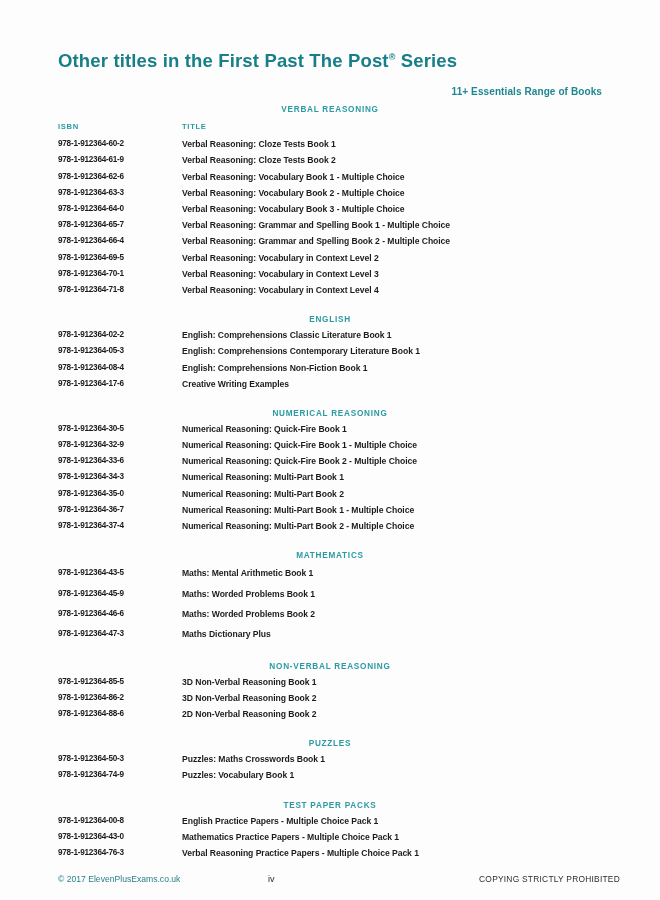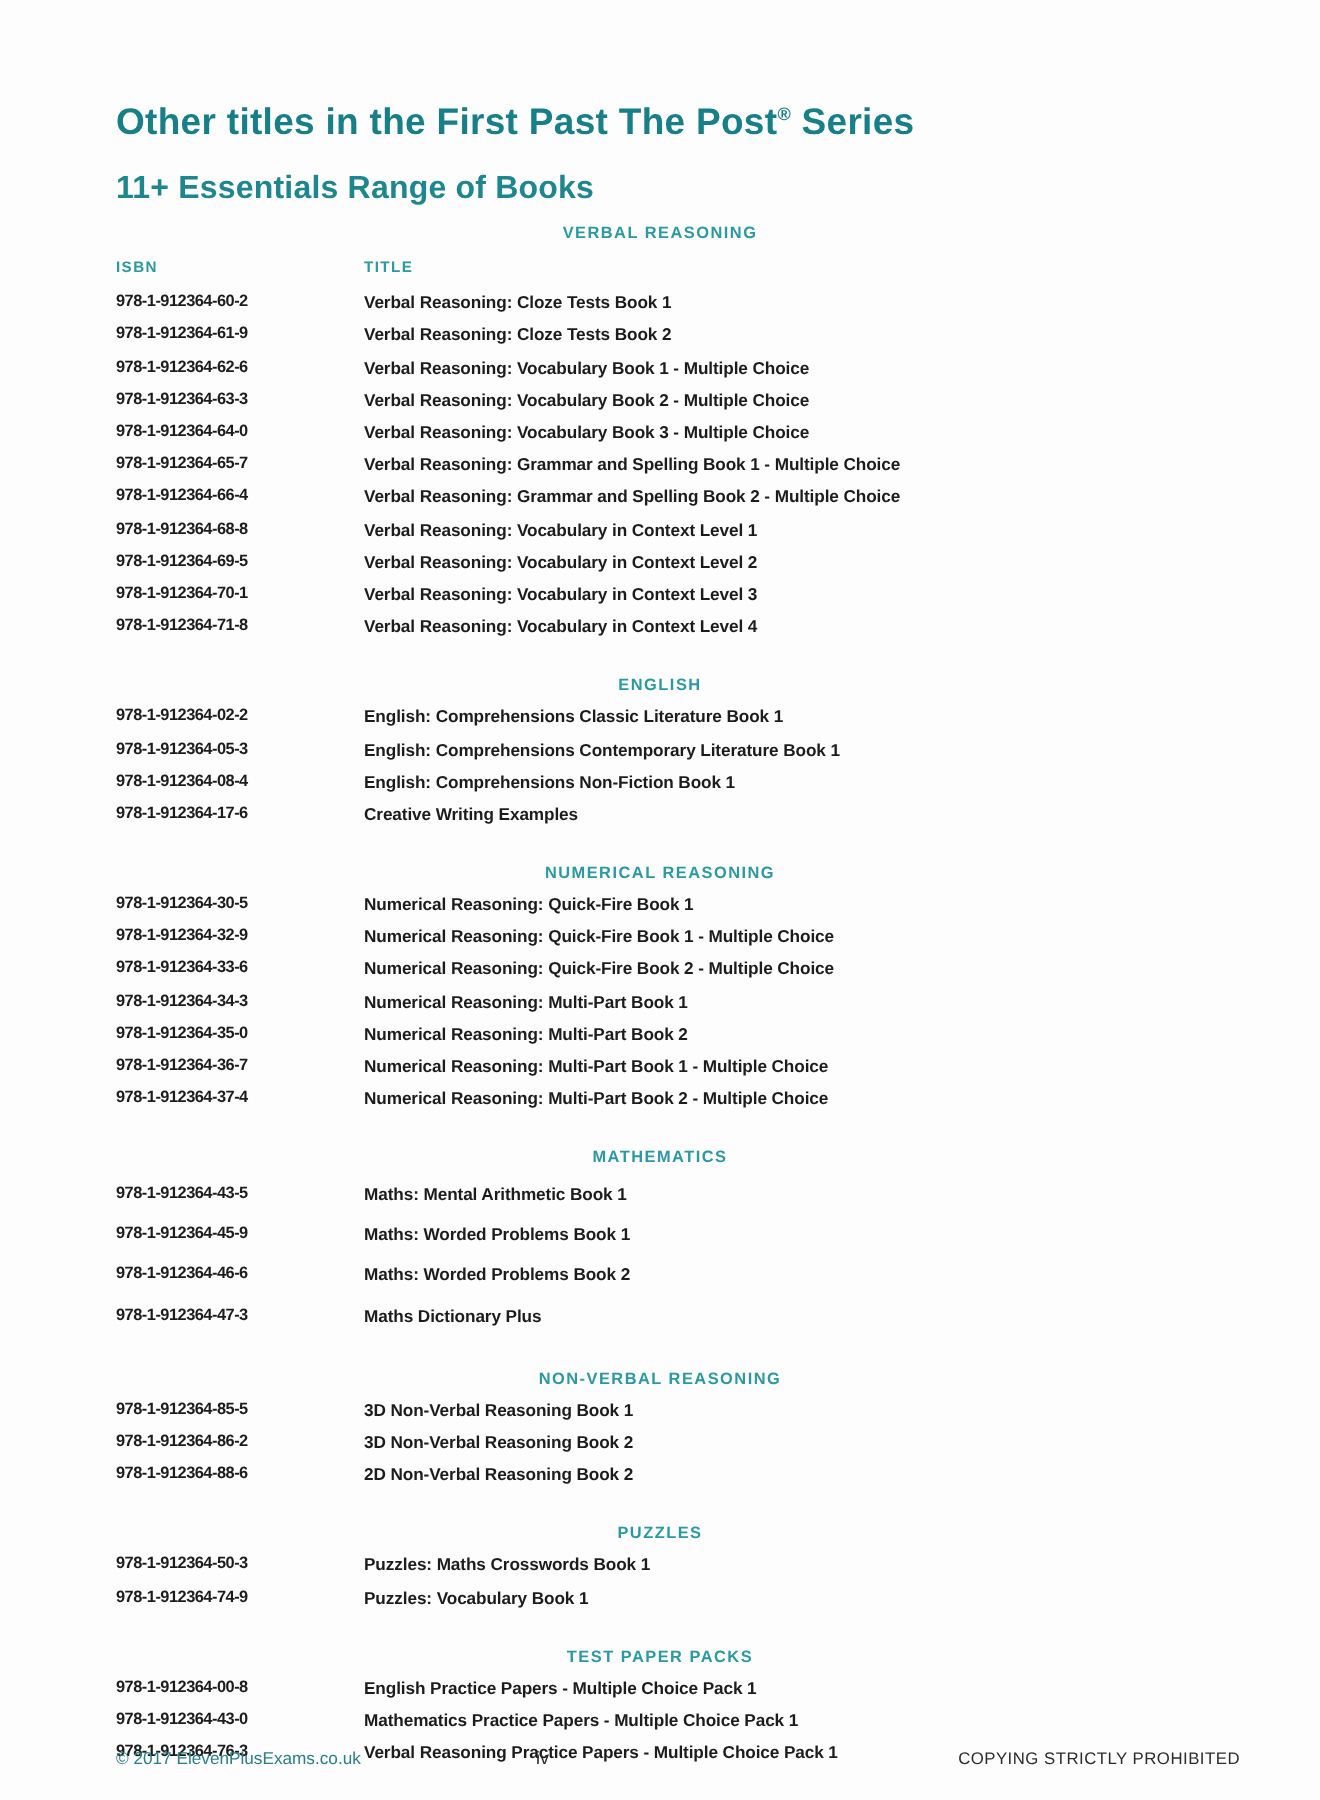"11+ Essentials Range of Books" .doc-subtitle { font-size: 16px -> 10px; text-align: left -> right }
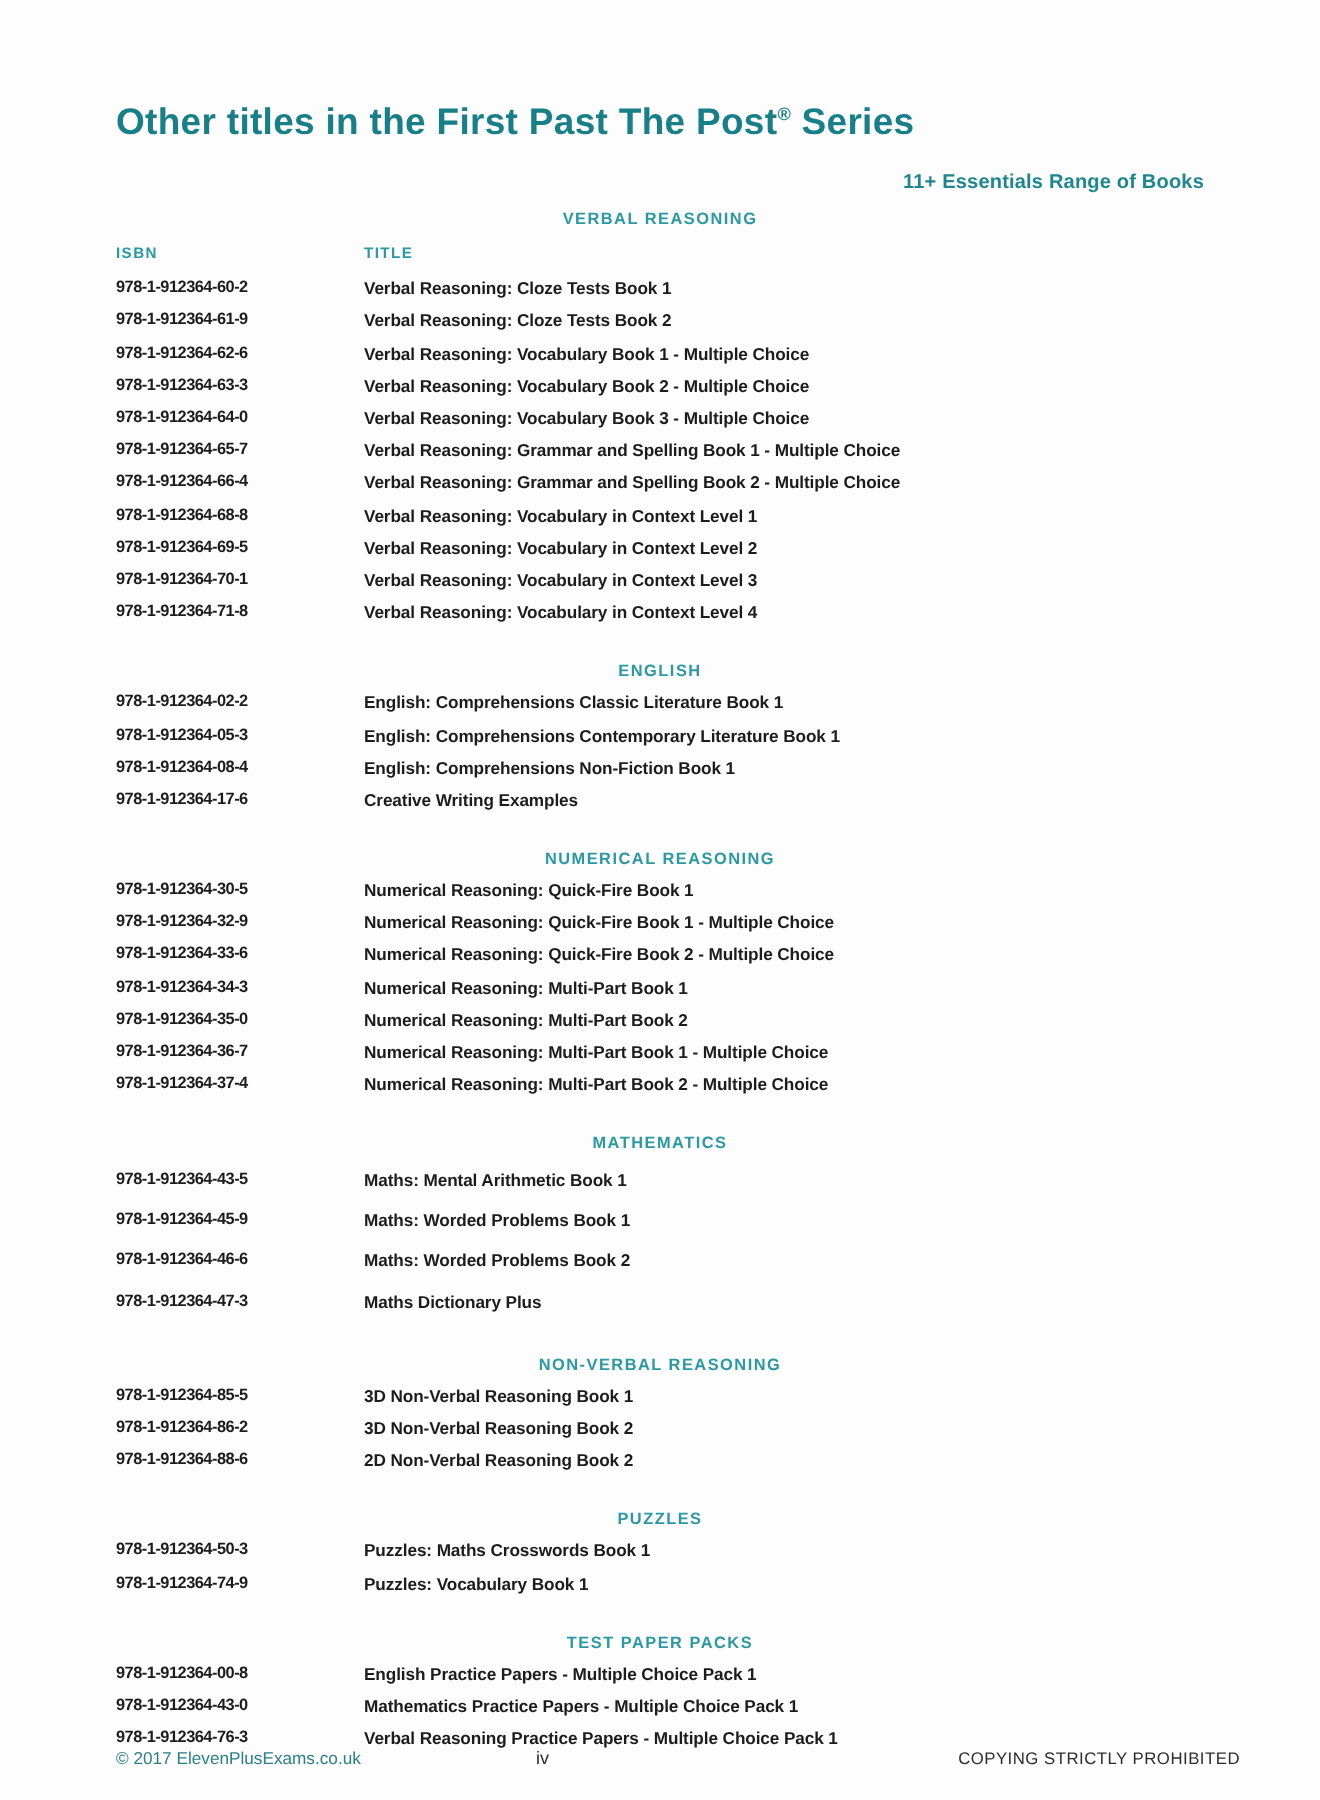"978-1-912364-68-8" tr.book-row { html: <tr> <td>978-1-912364-68-8</td> <td>Verbal Reasoning: Vocabulary in Context Level 1</td> </tr> -> none }
